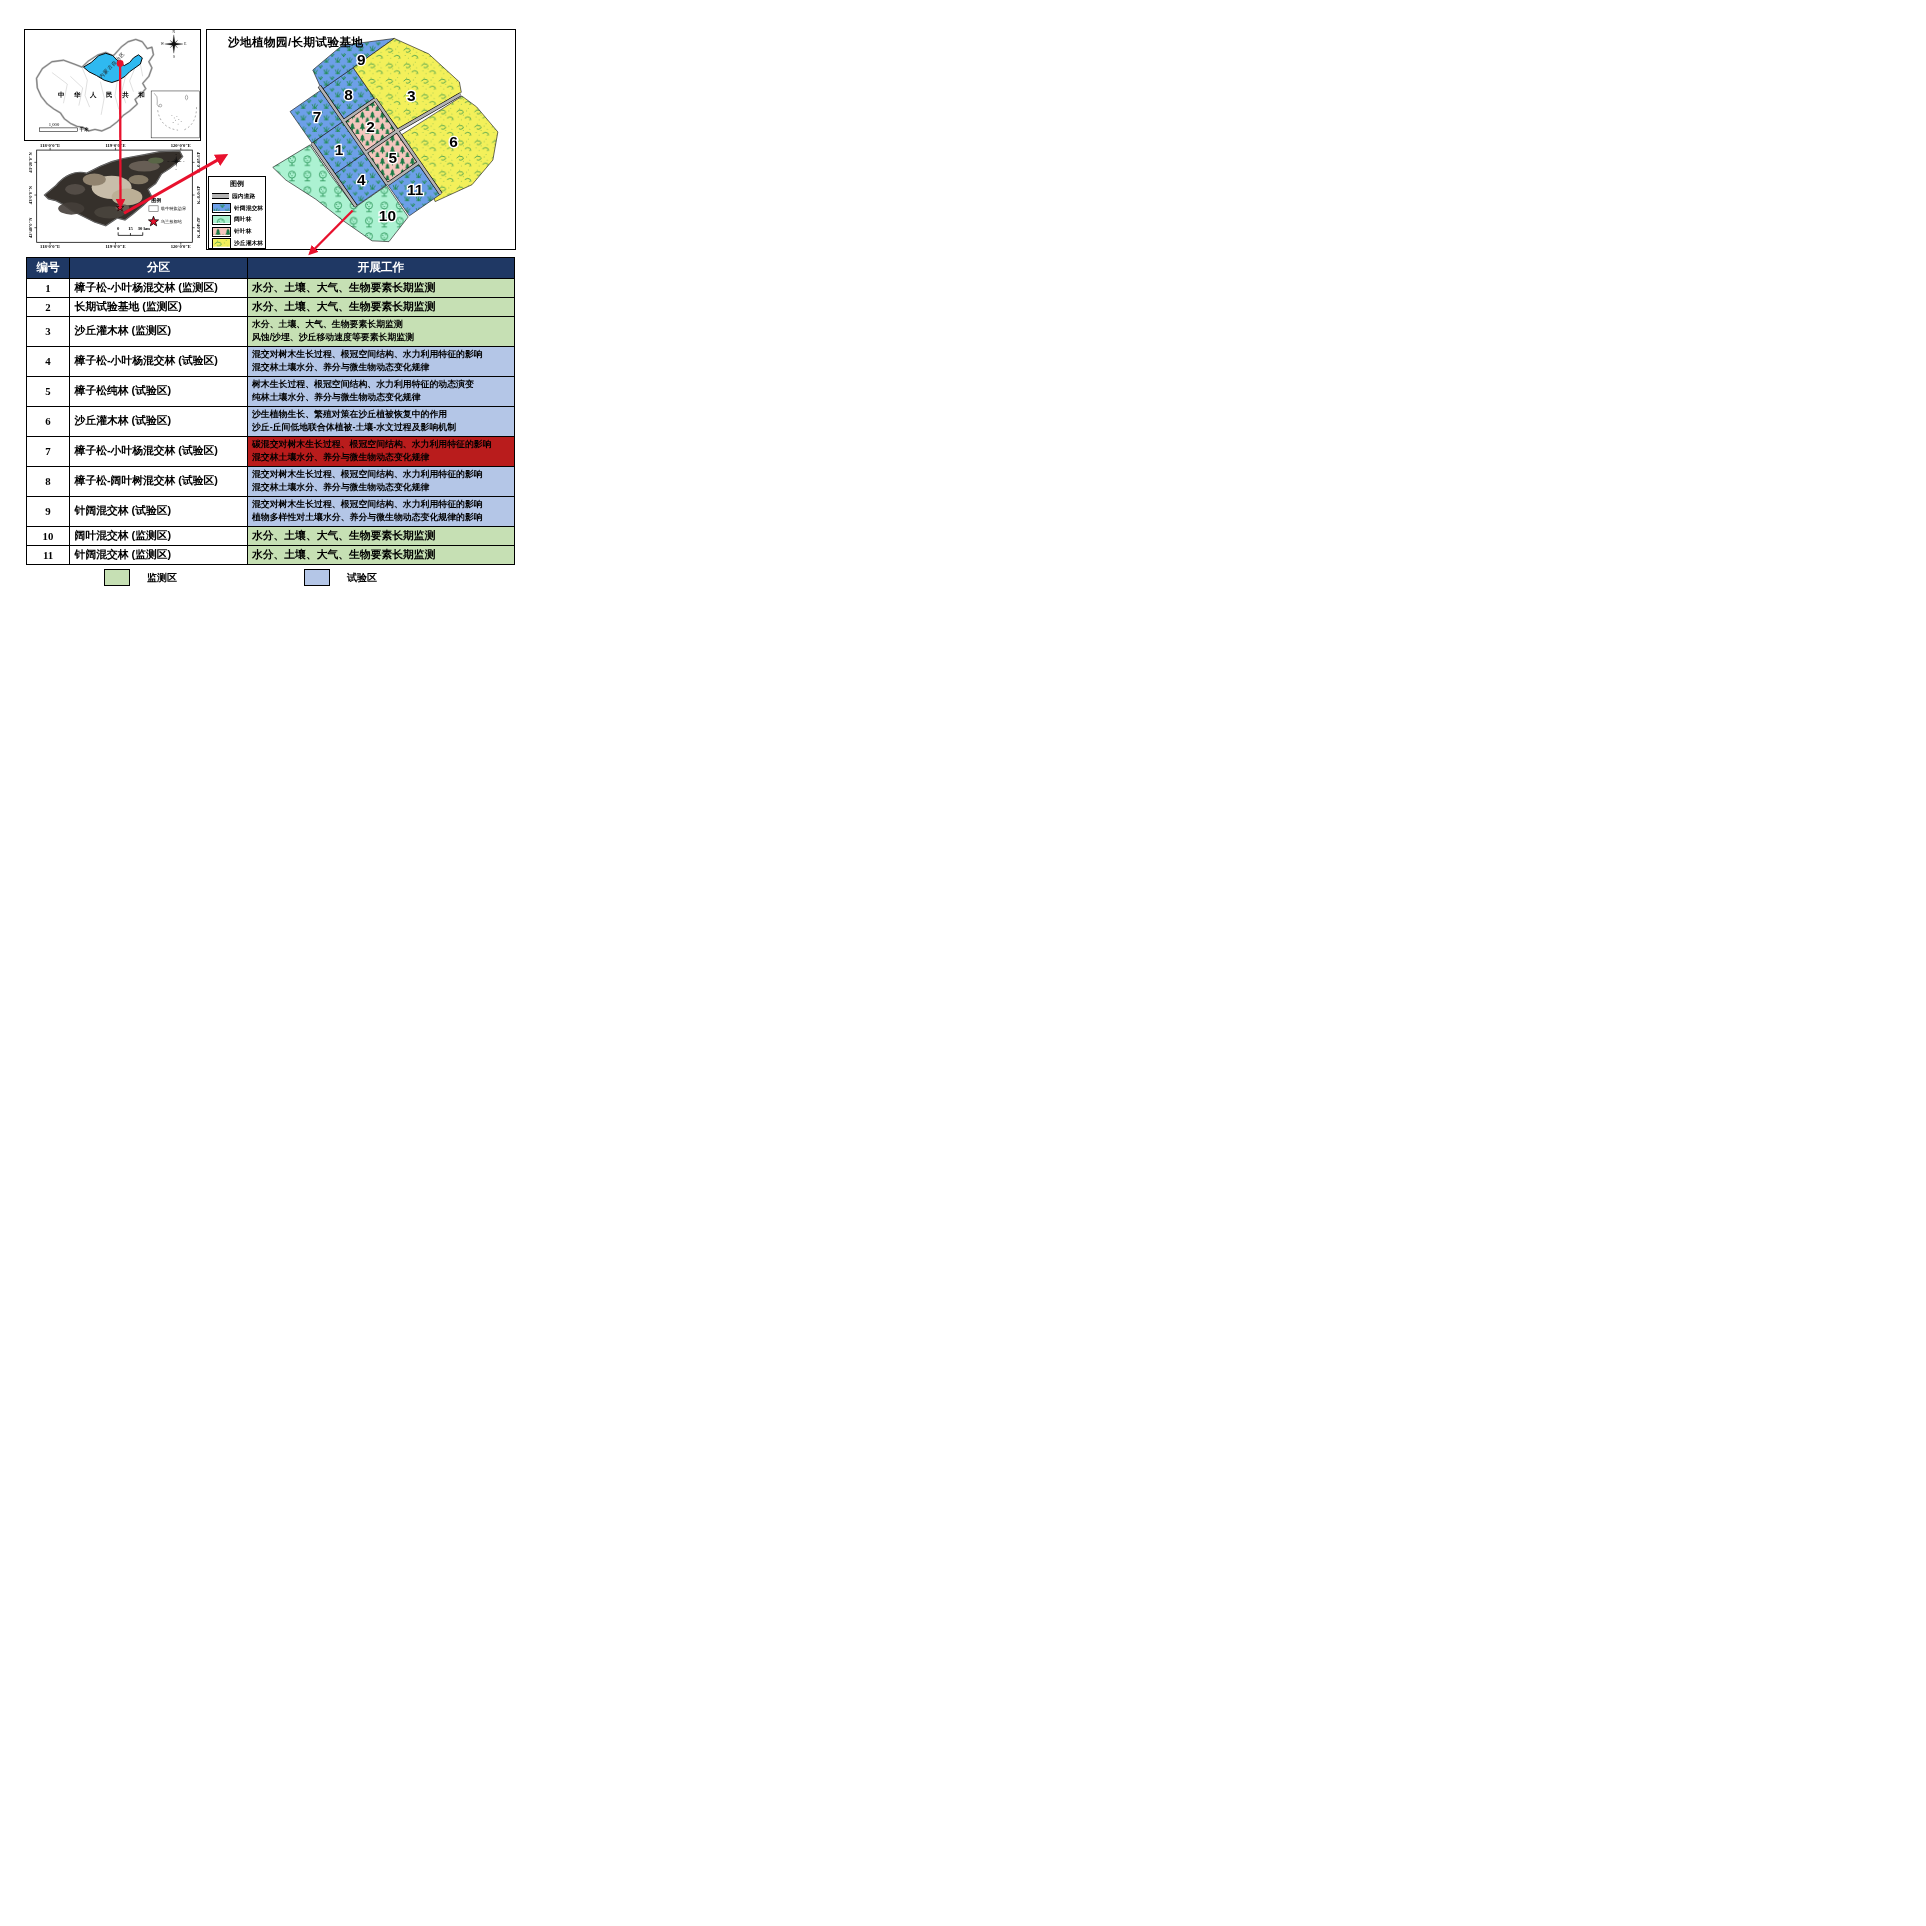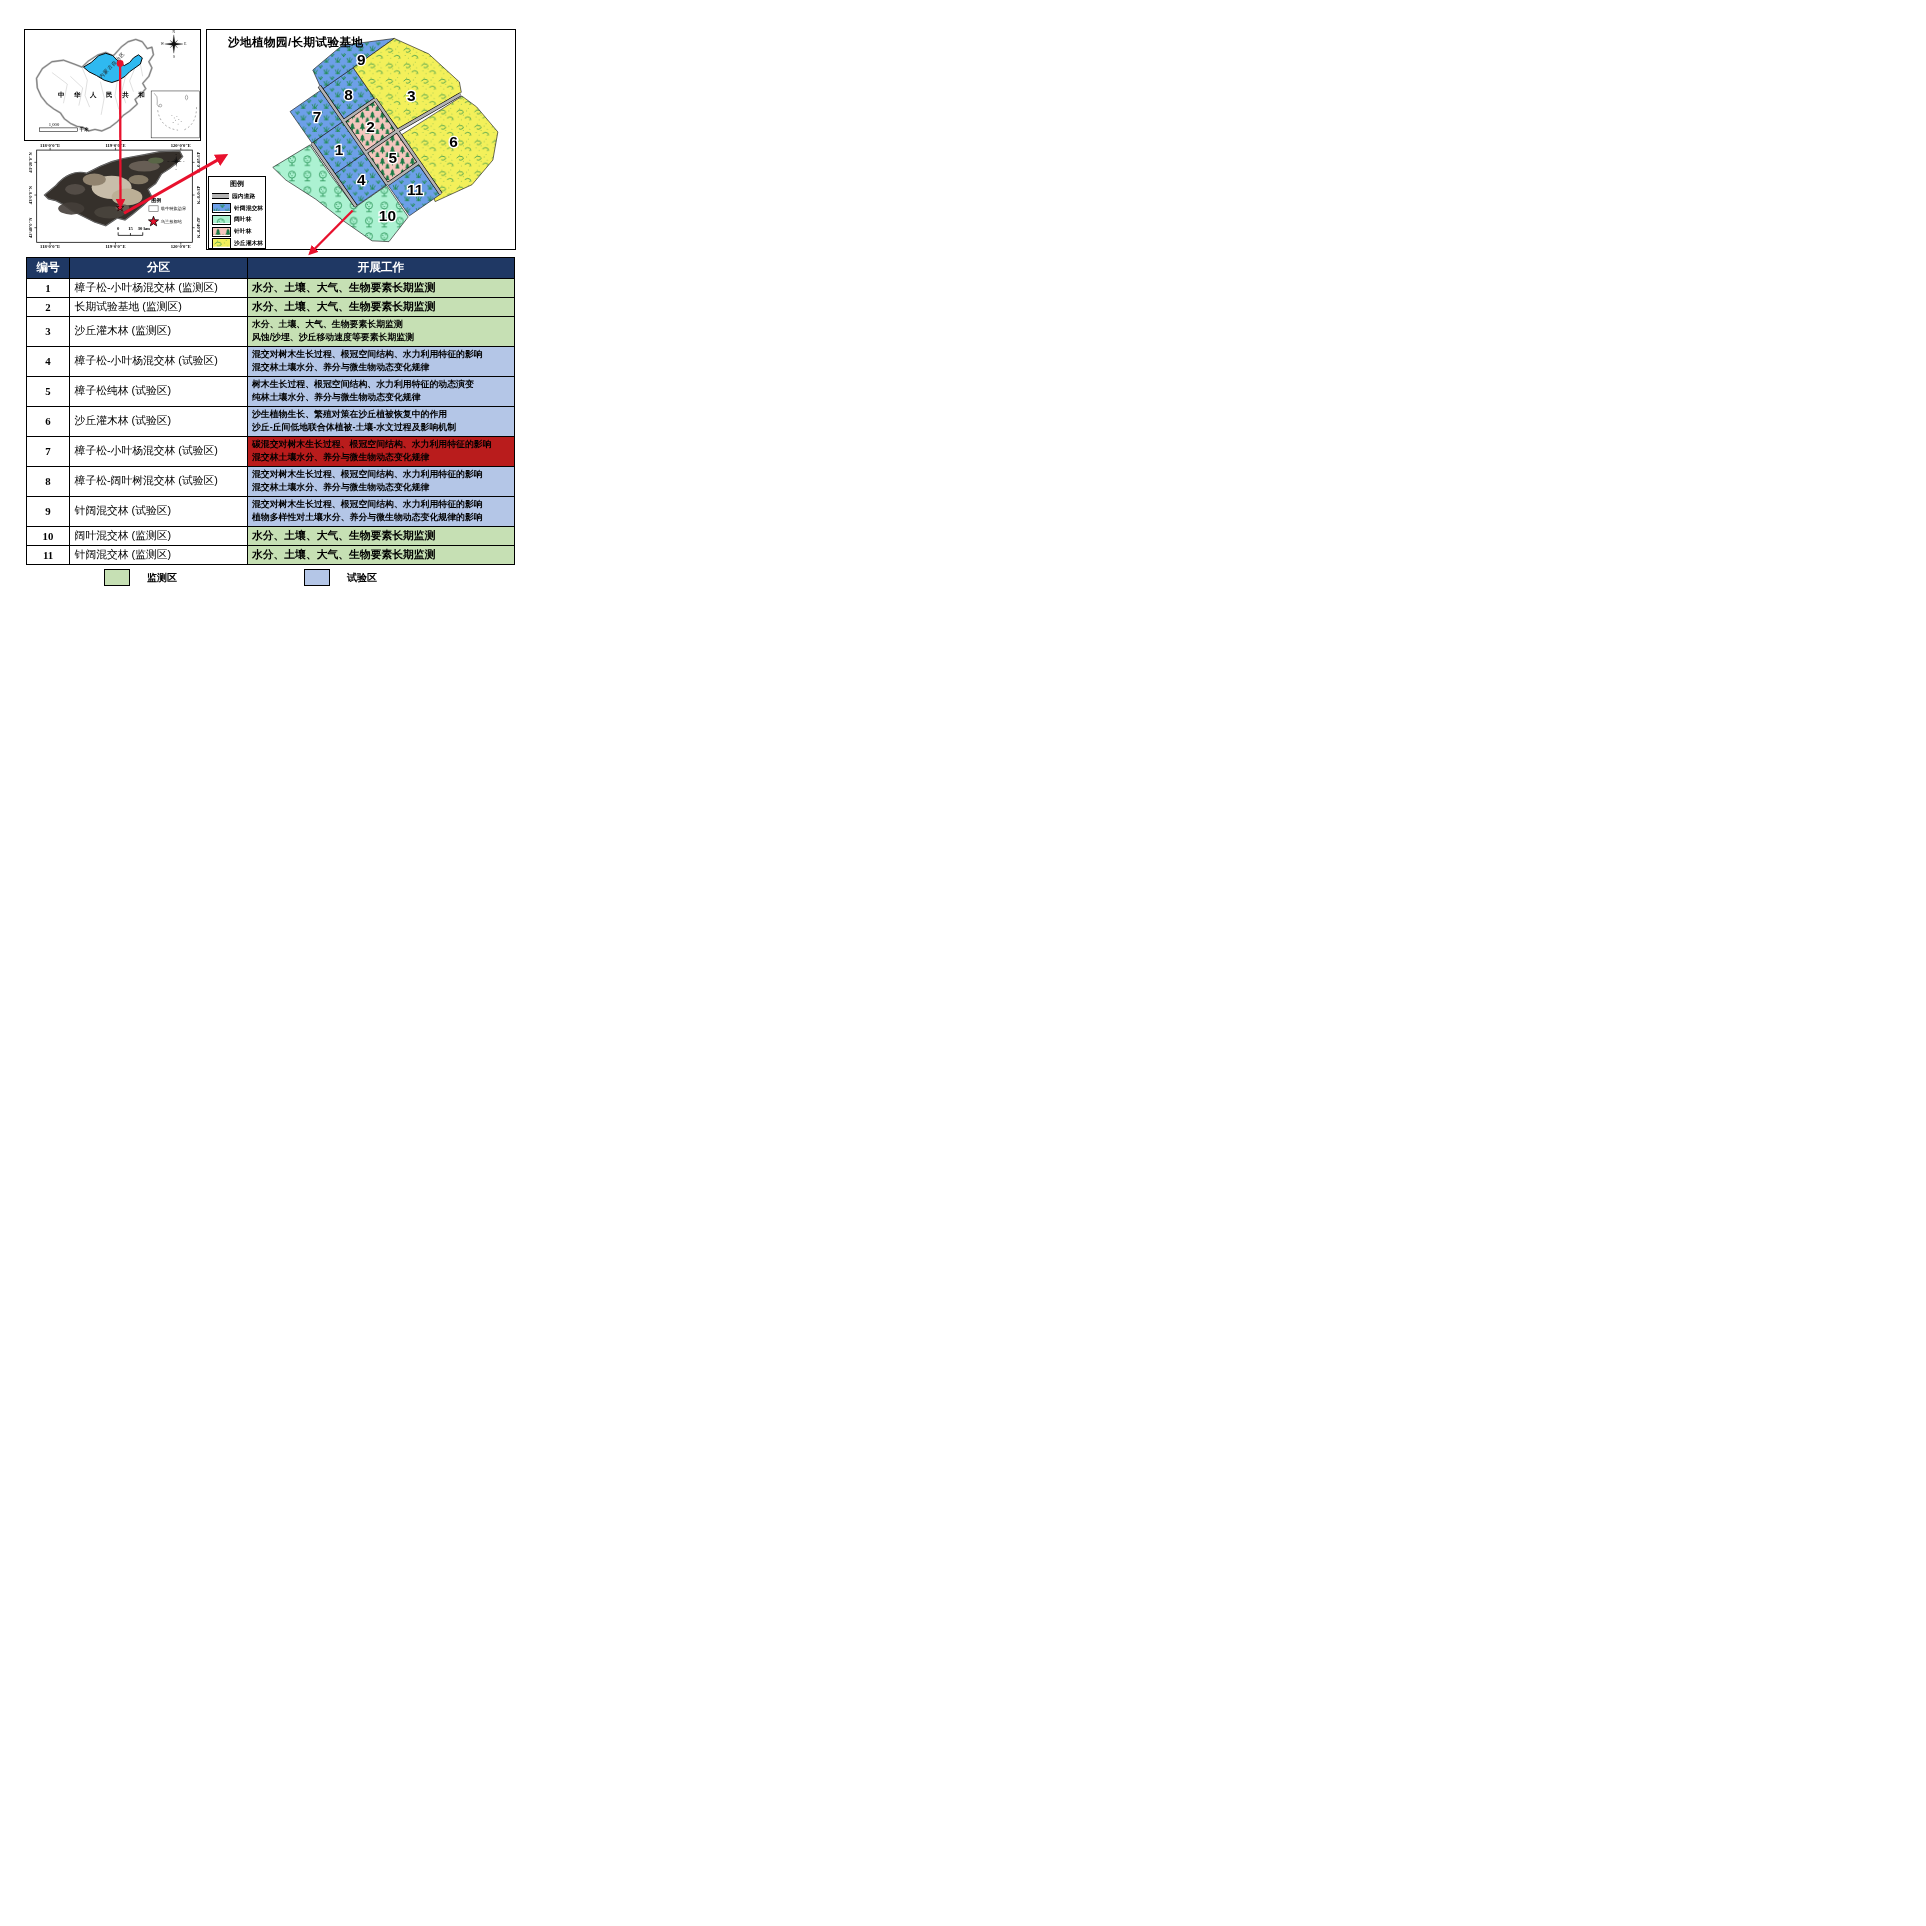"樟子松-小叶杨混交林 (监测区)" .c-zone { font-weight: normal -> bold }
